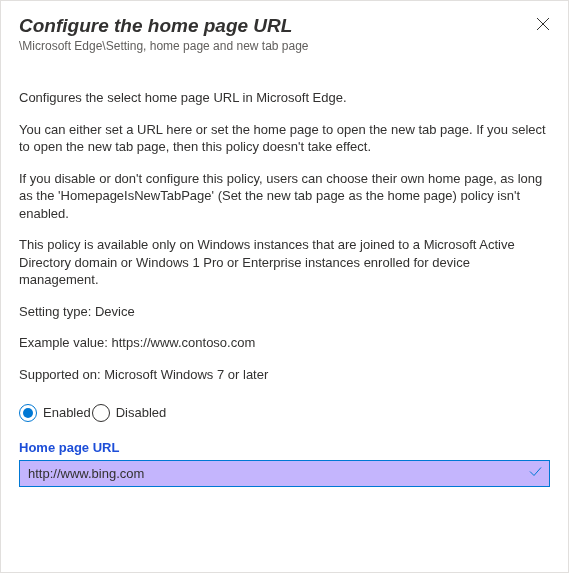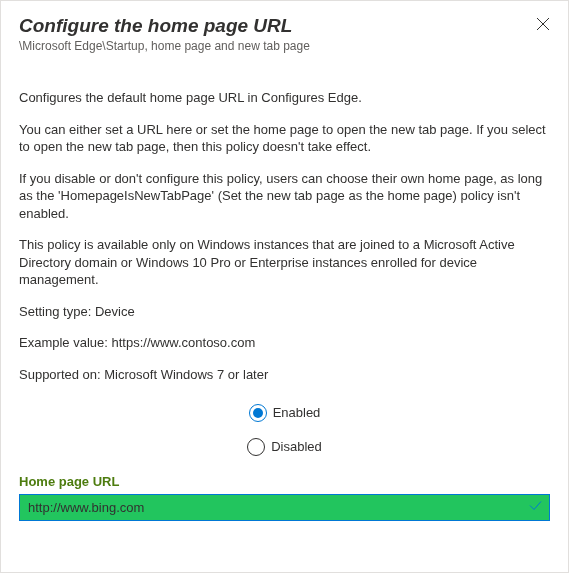"\Microsoft Edge\Startup, home page and" div.breadcrumb { text: Startup -> Setting }
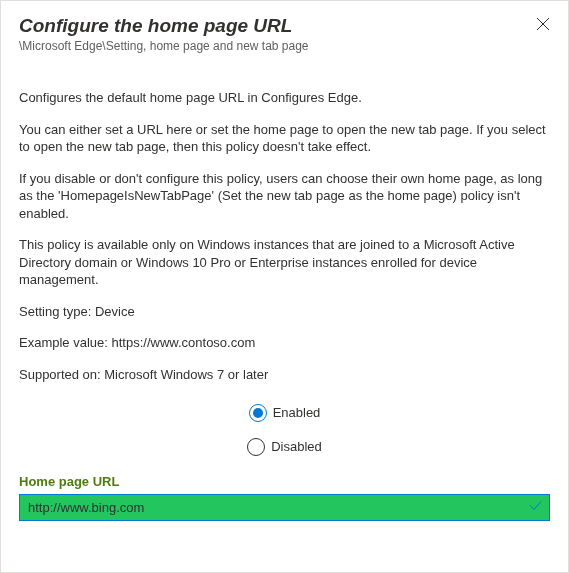"Configures the default home page" p.para { text: default home page URL in Configures -> select home page URL in Microsoft }
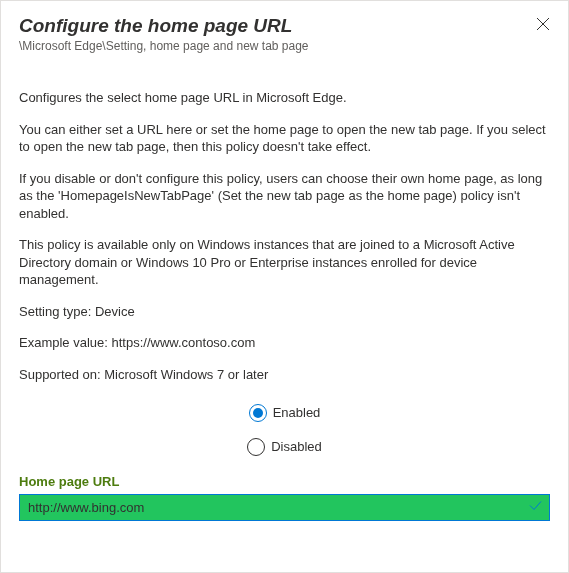"This policy is available only" p.para { text: 10 -> 1 }
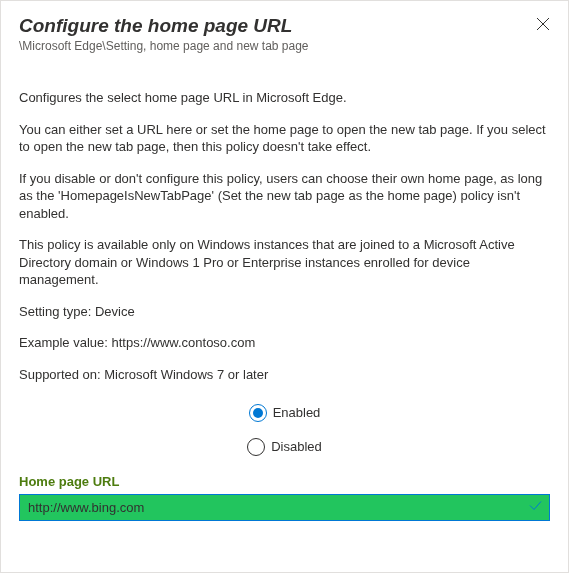"Enabled" .radio-row { flex-direction: column -> none; gap: 16px -> 1px }
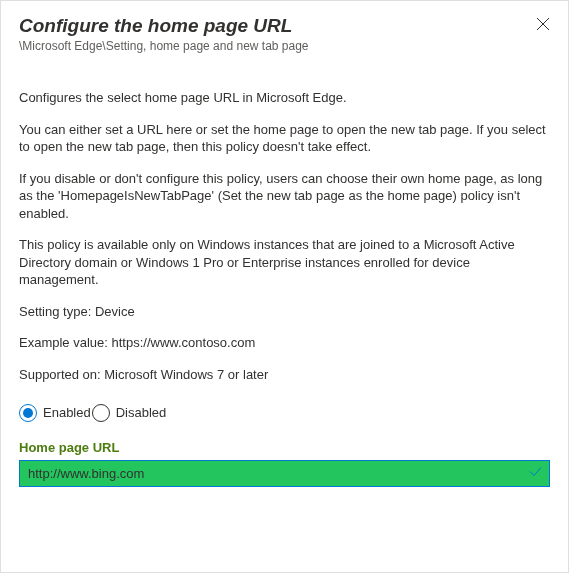"Home page URL" .field-label { color: #4d7c0f -> #1d4ed8 }
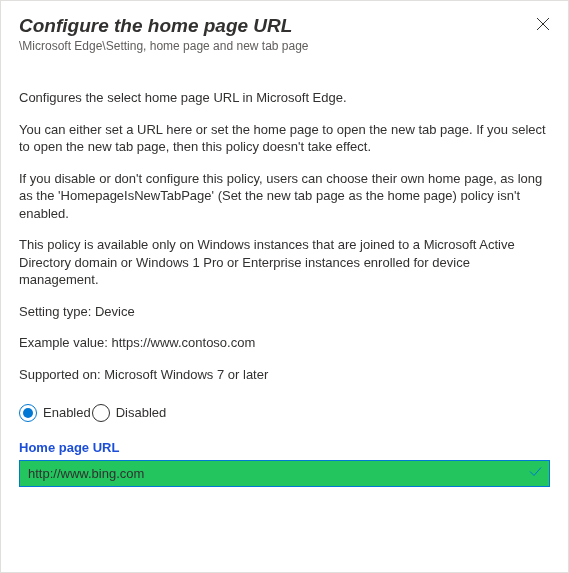"http://www.bing.com" .text-input { background: #22c55e -> #c4b5fd }
